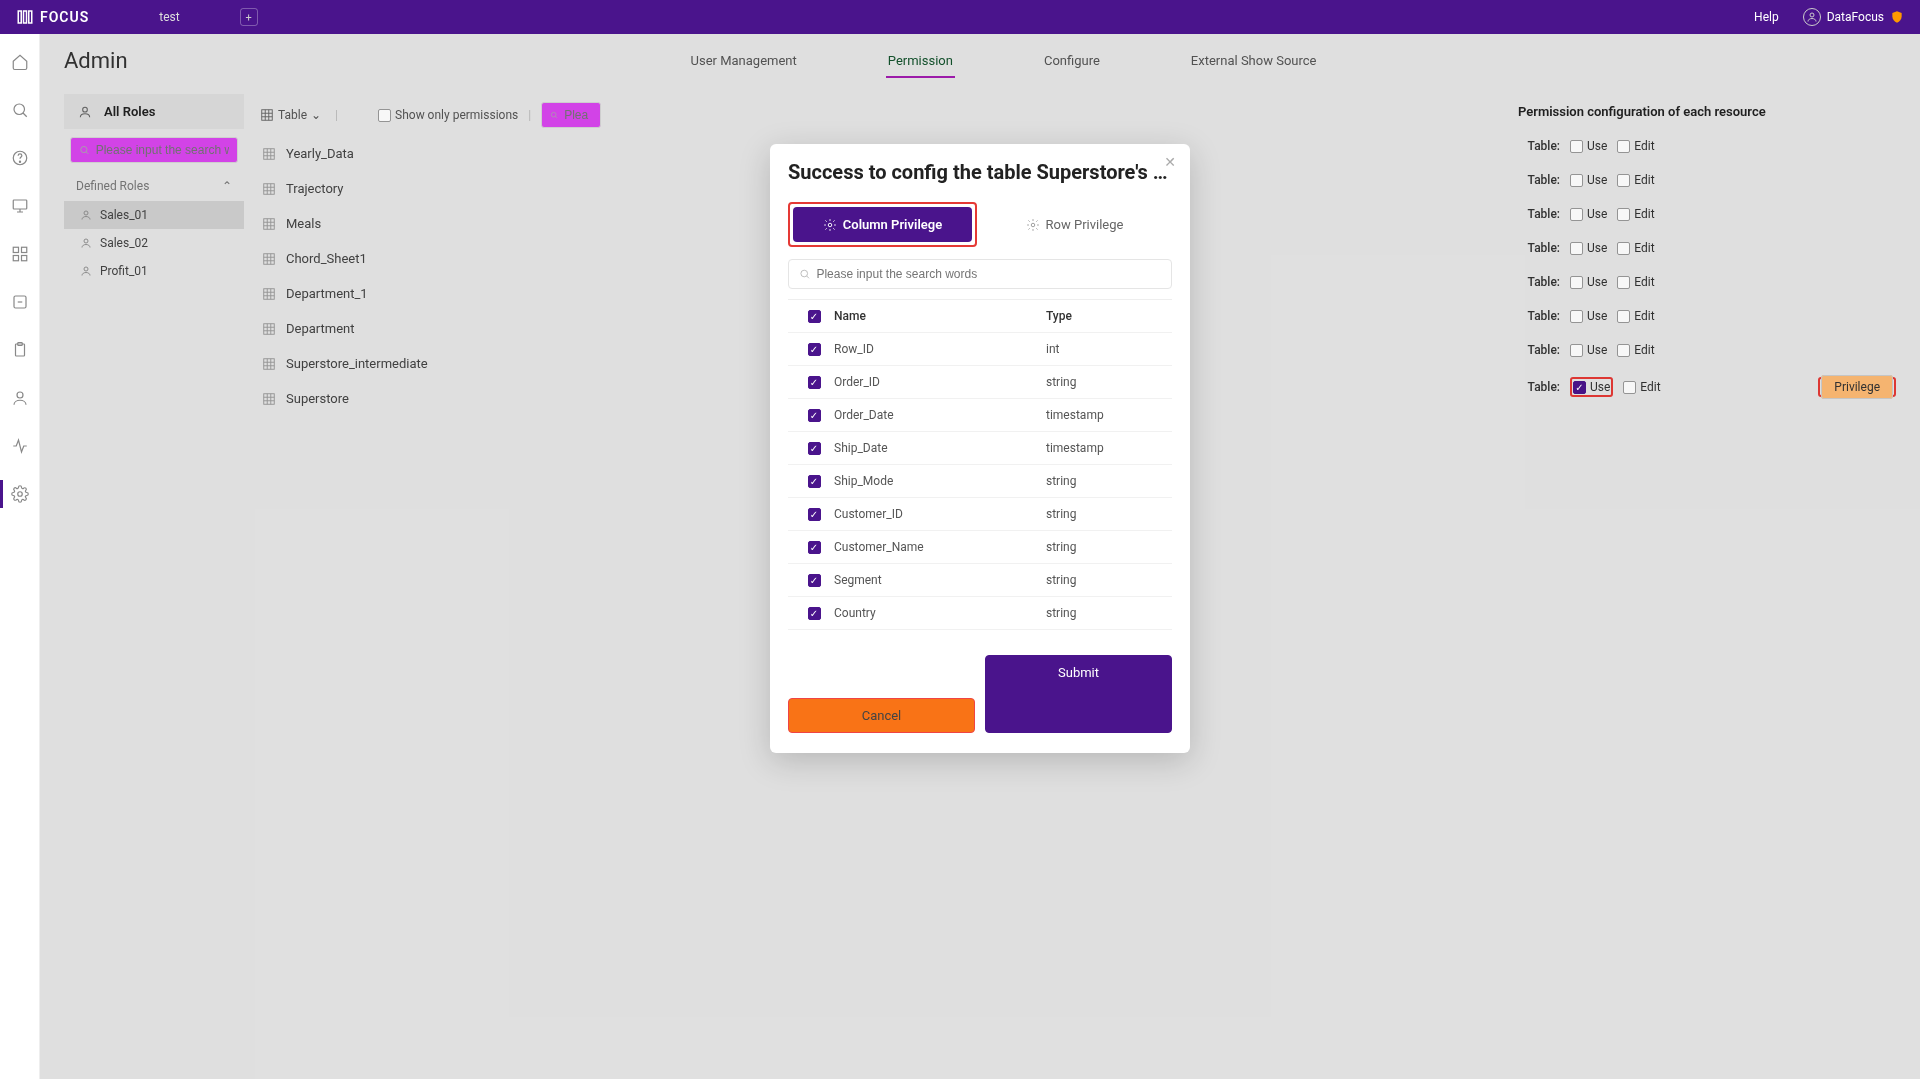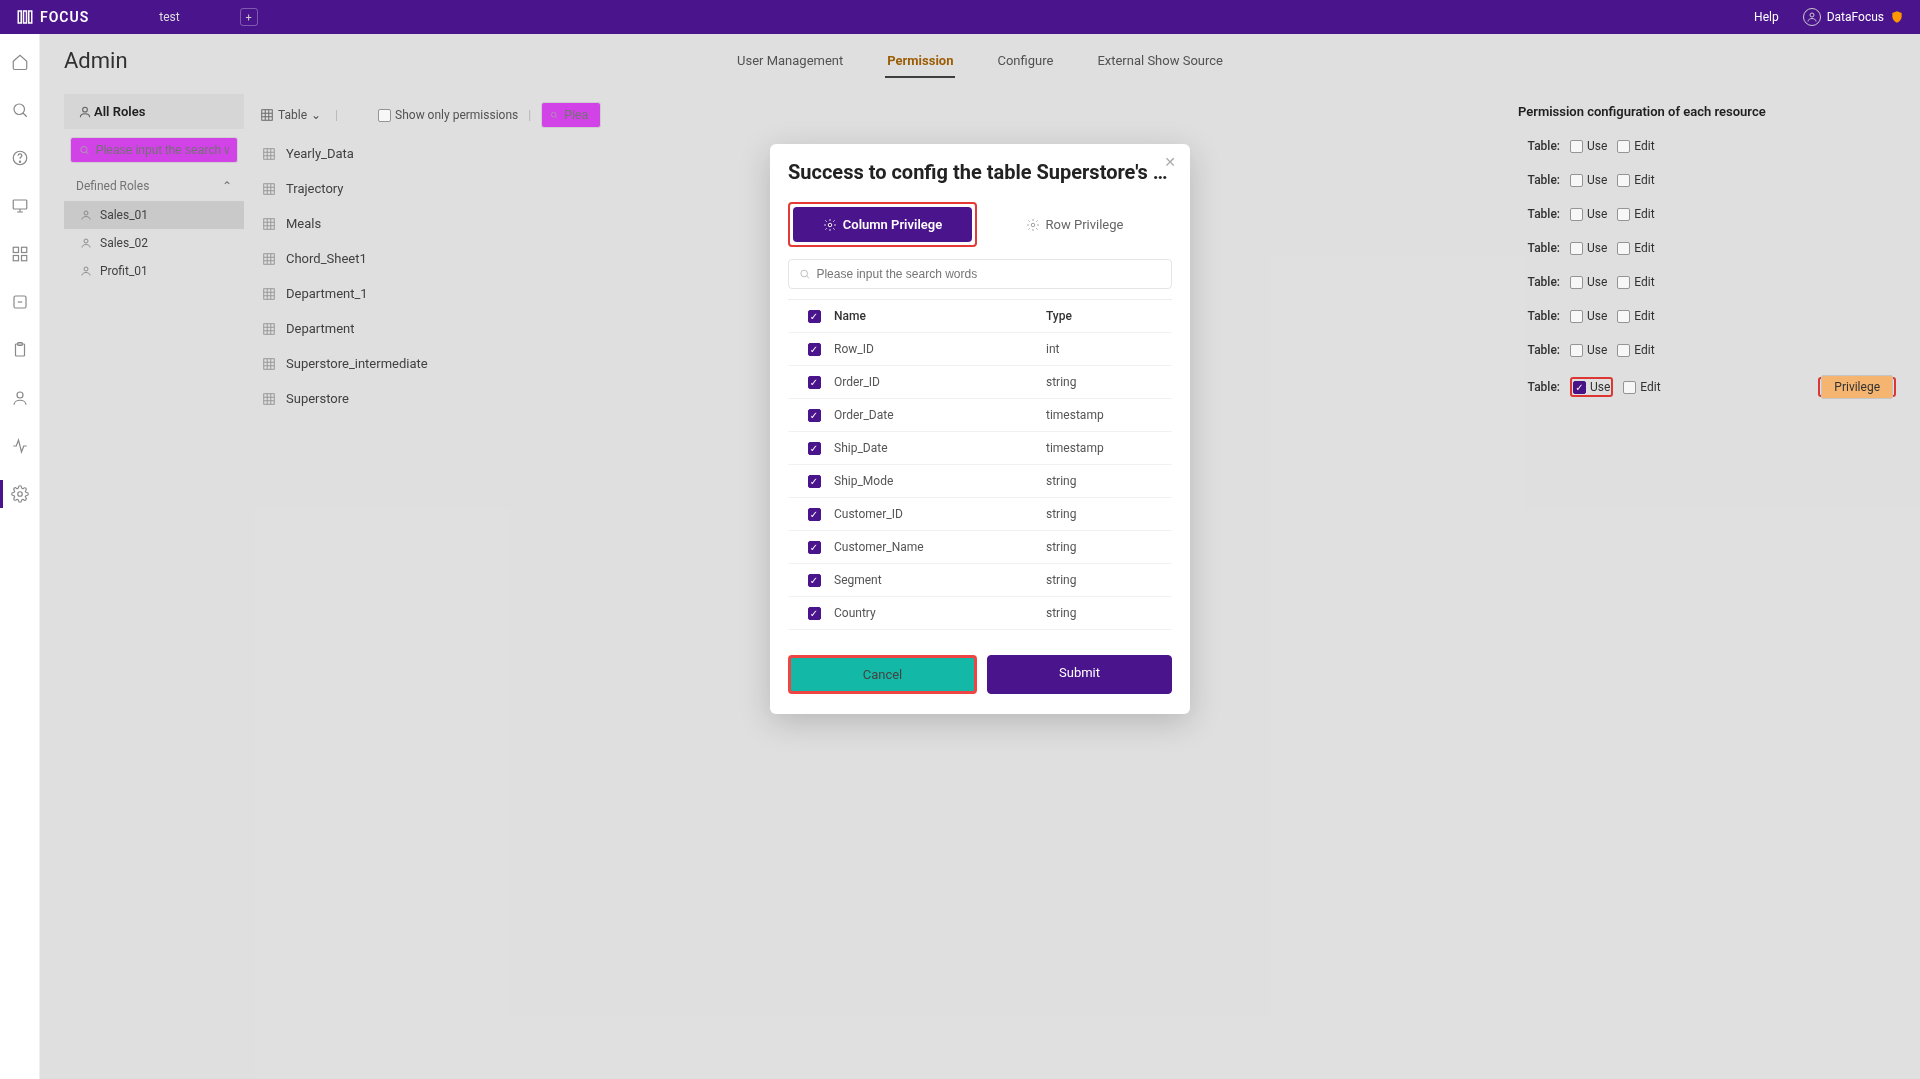"User Management" .subtab { margin-left: none -> 47px }
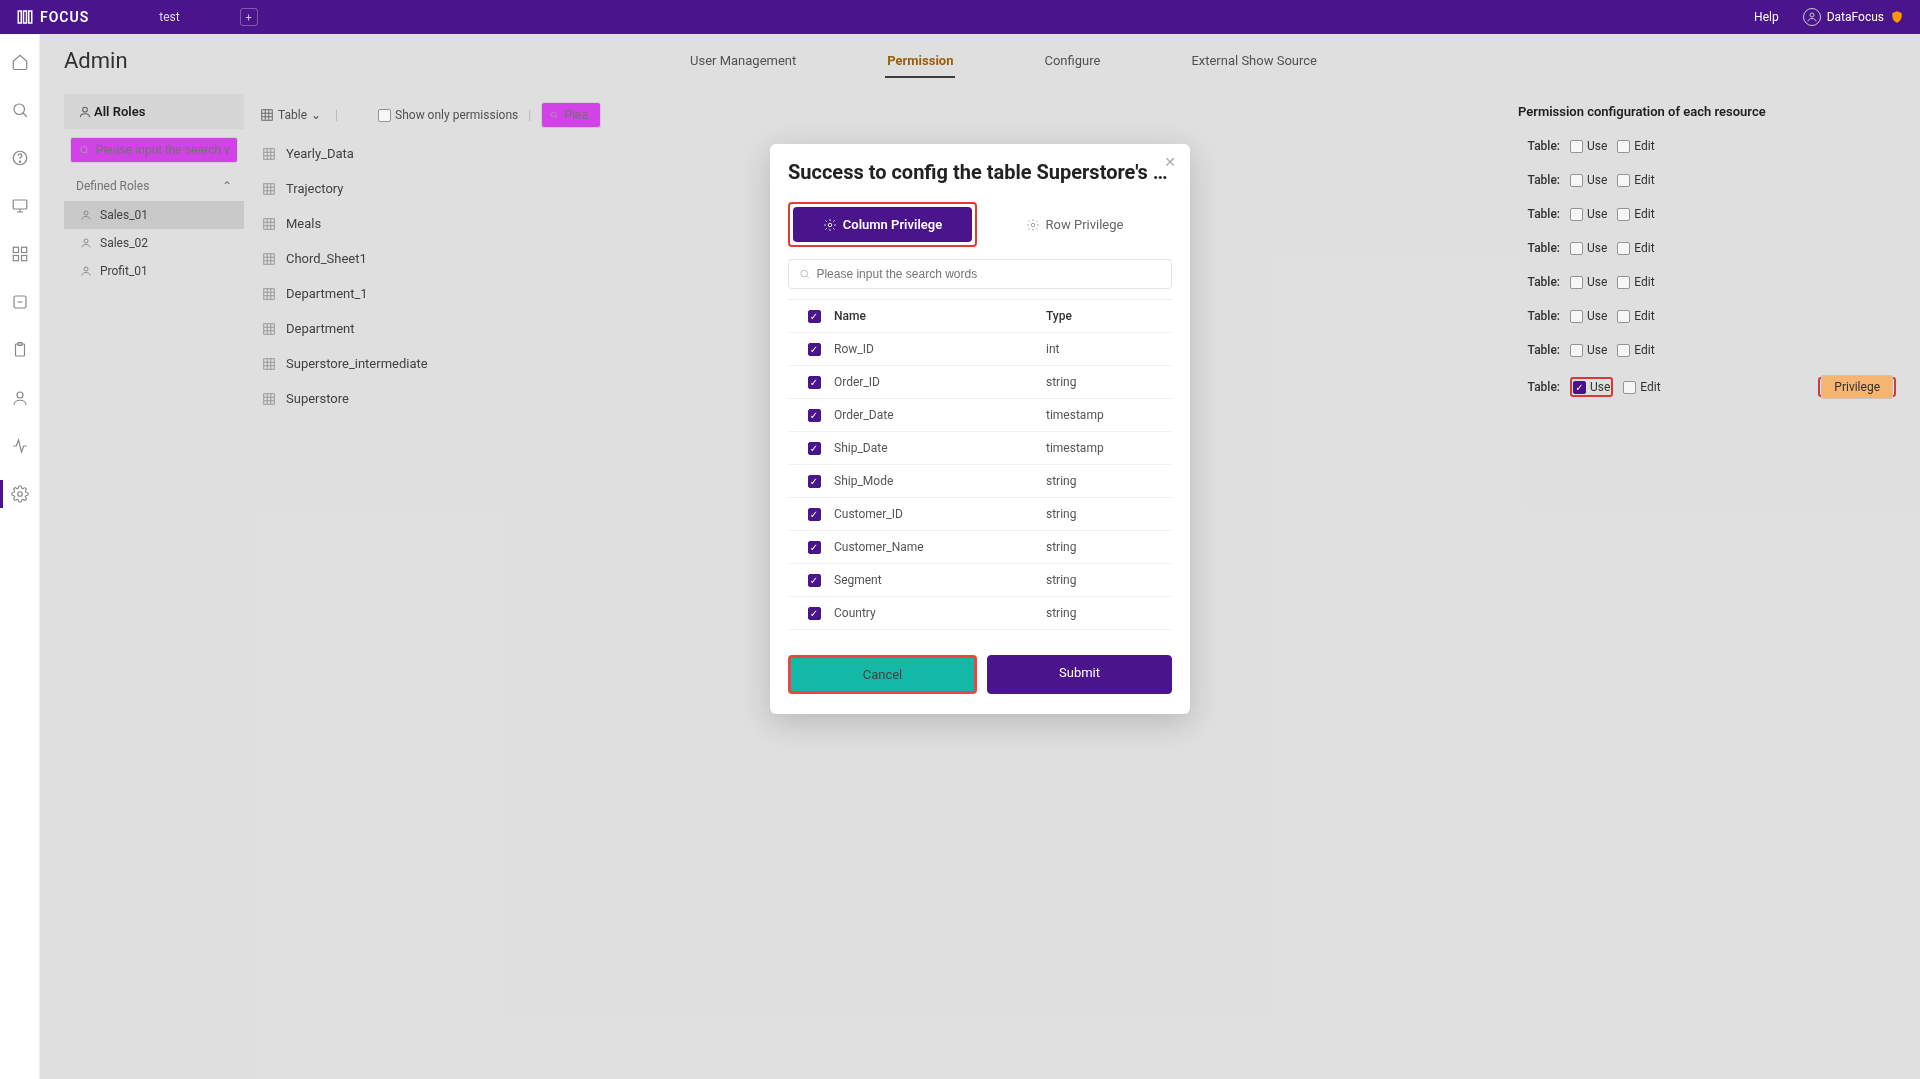"Permission" .subtab.active { border-bottom: 2px solid #404040 -> 2px solid #a21caf; color: #a16207 -> #14532d; font-weight: 700 -> 400 }
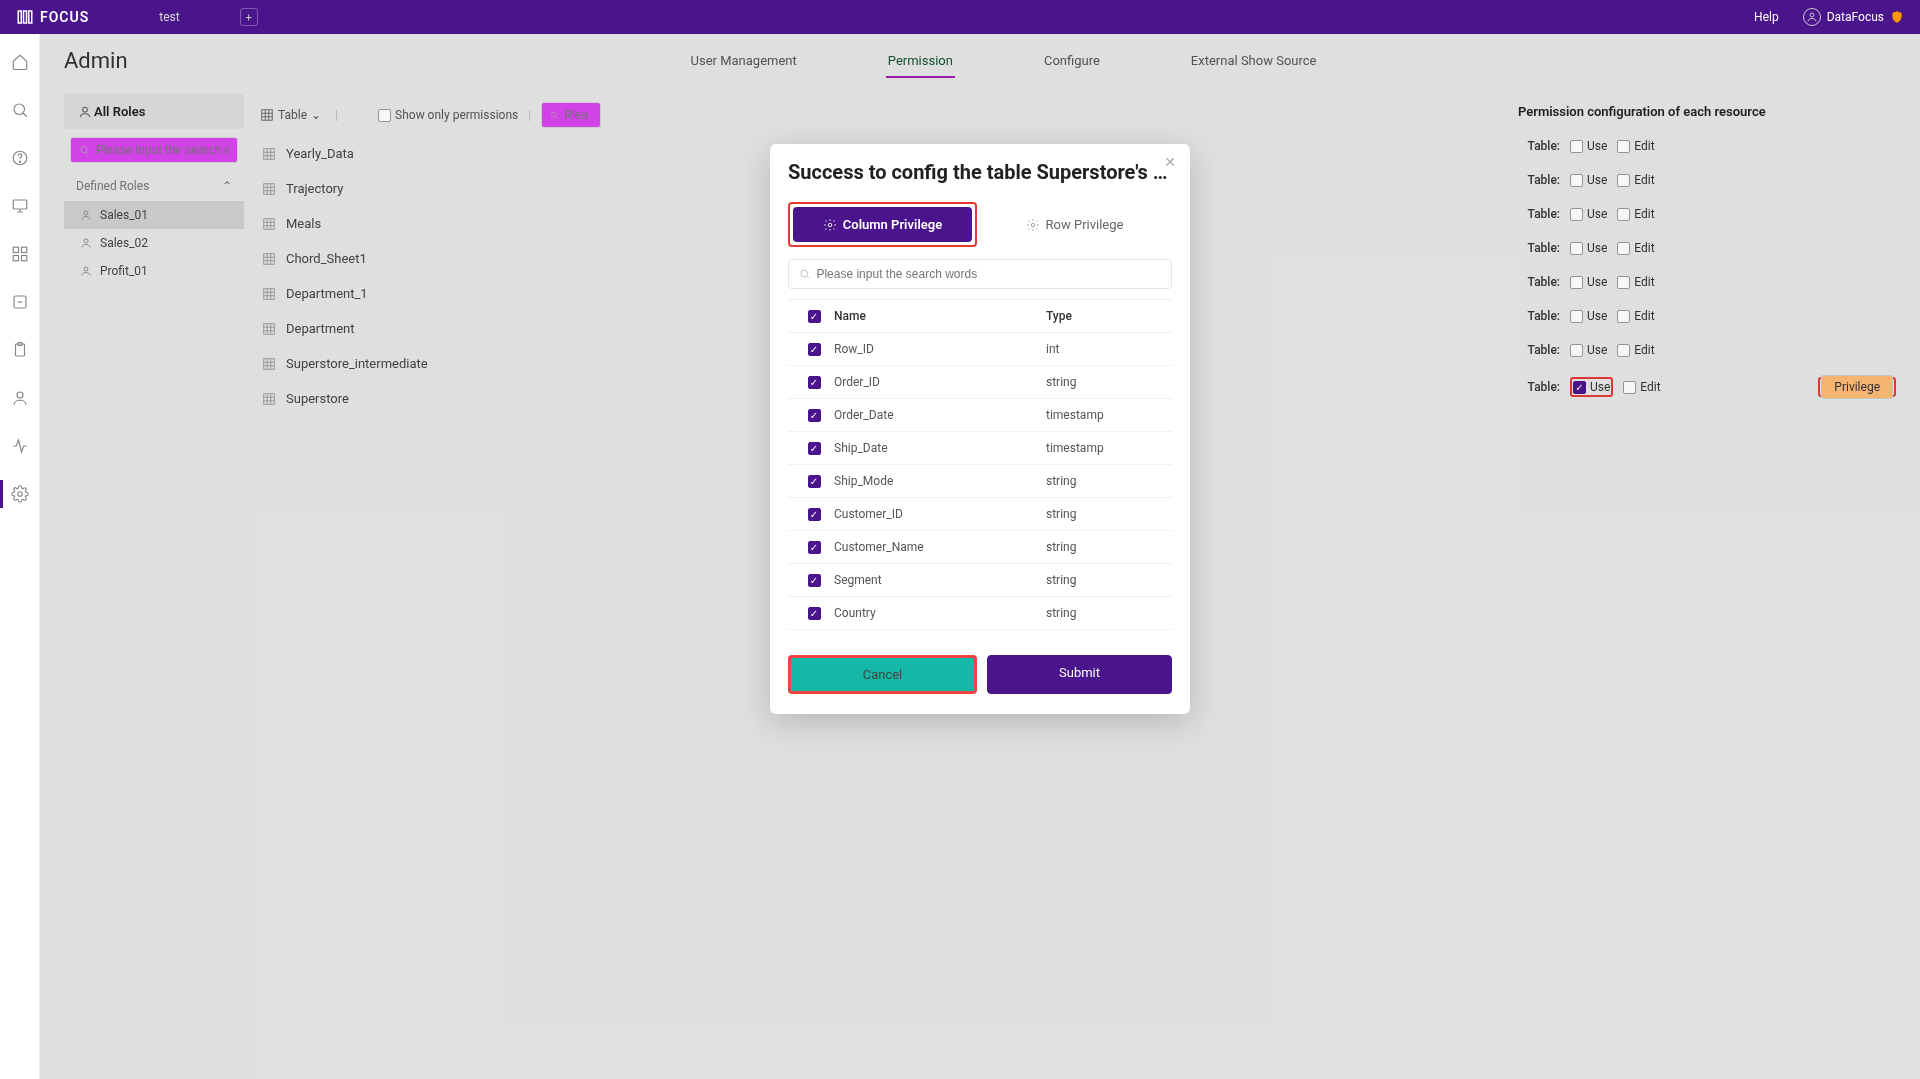"All Roles" .panel-header { gap: 2px -> 12px }
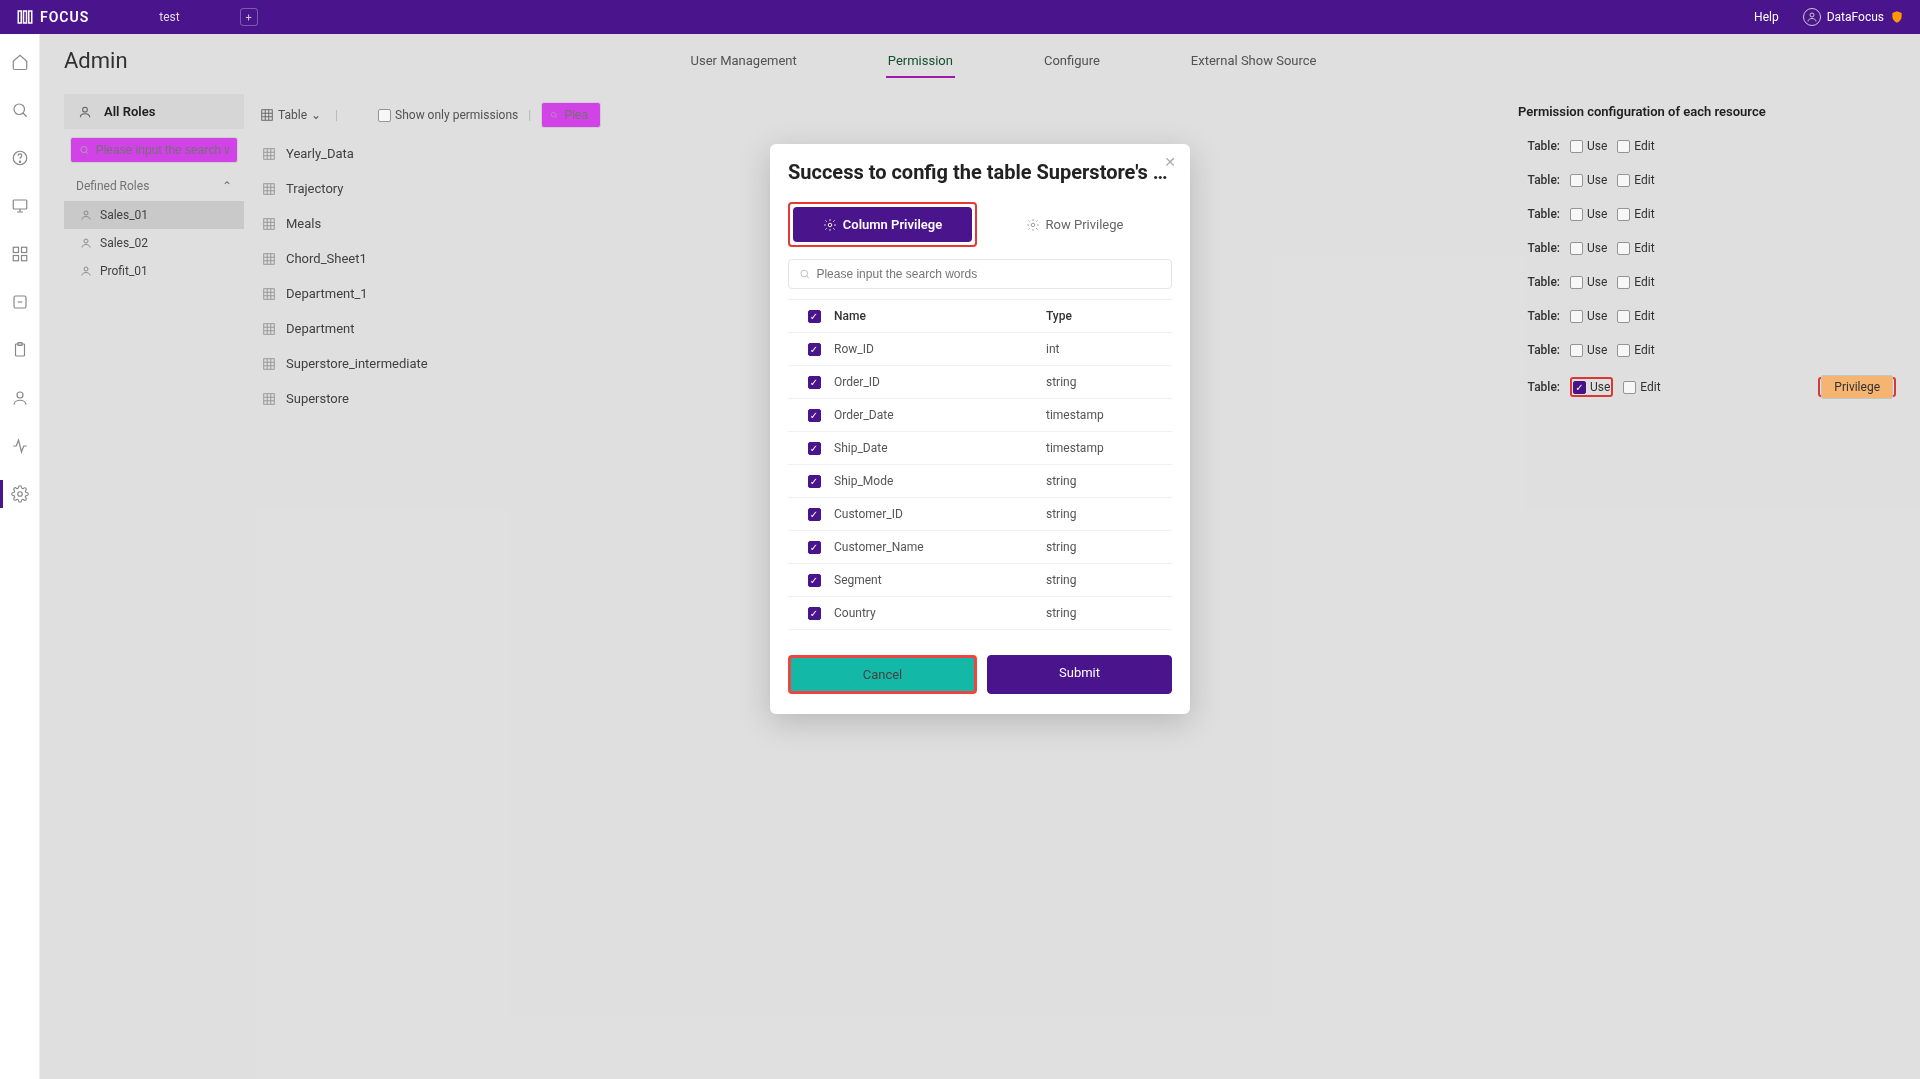"Cancel" .btn-cancel { background: #14b8a6 -> #f97316; border: 3px solid #ef4444 -> 1px solid #ef4444; margin-top: none -> 43px }
